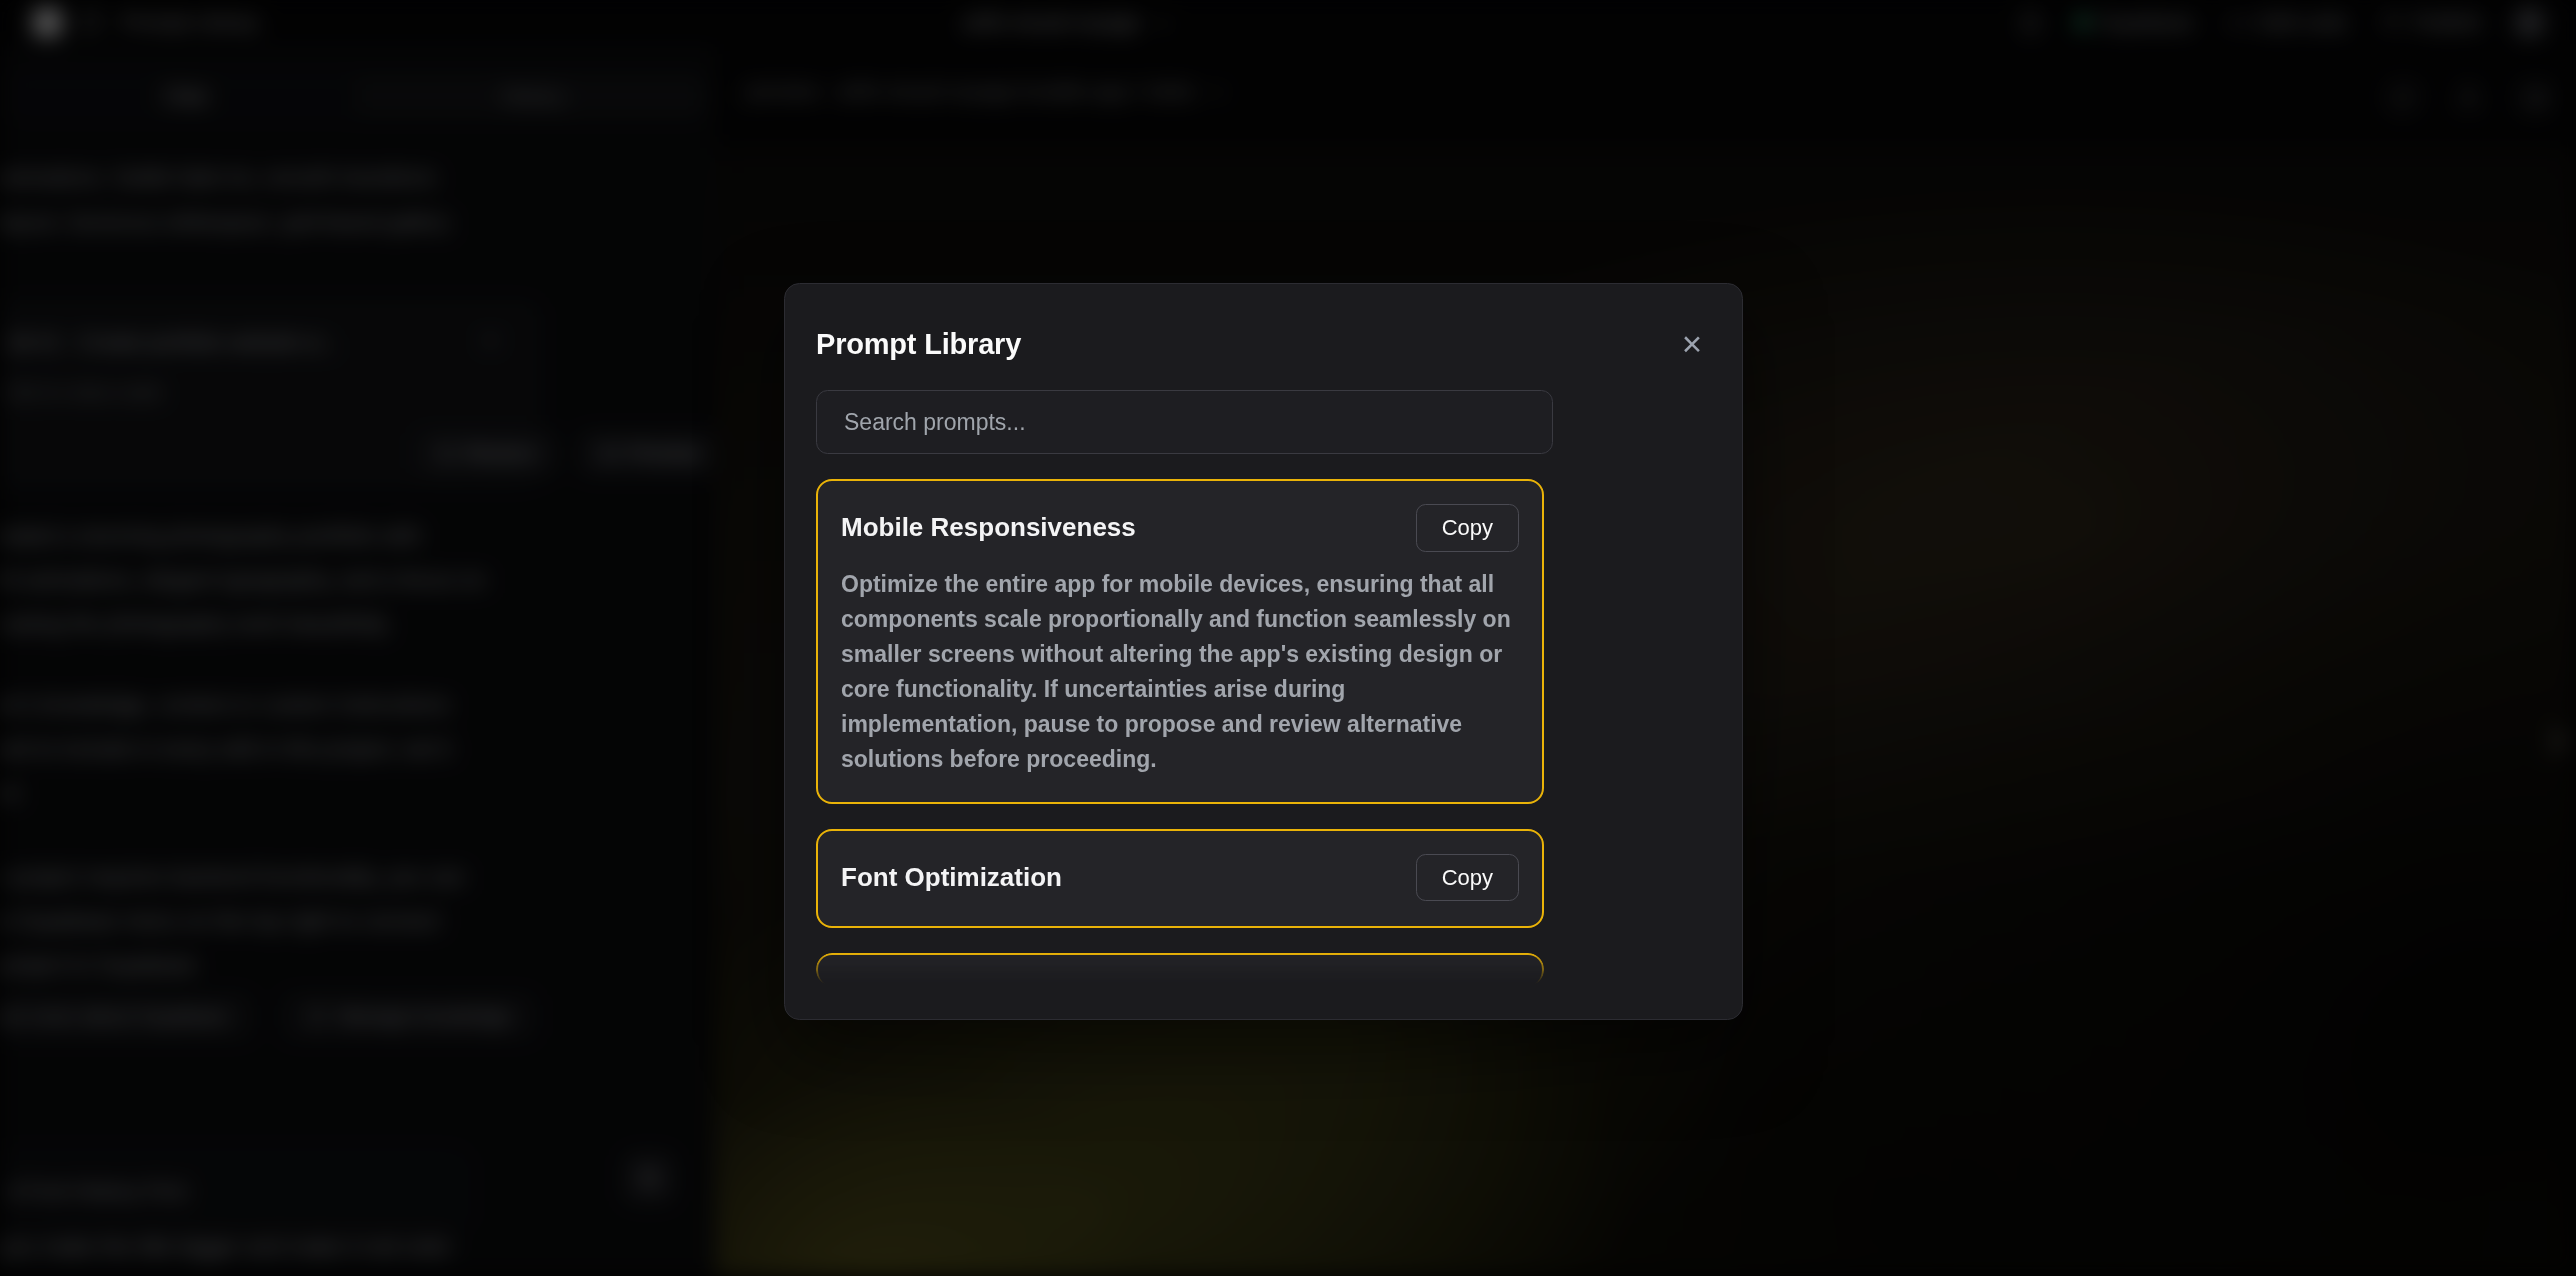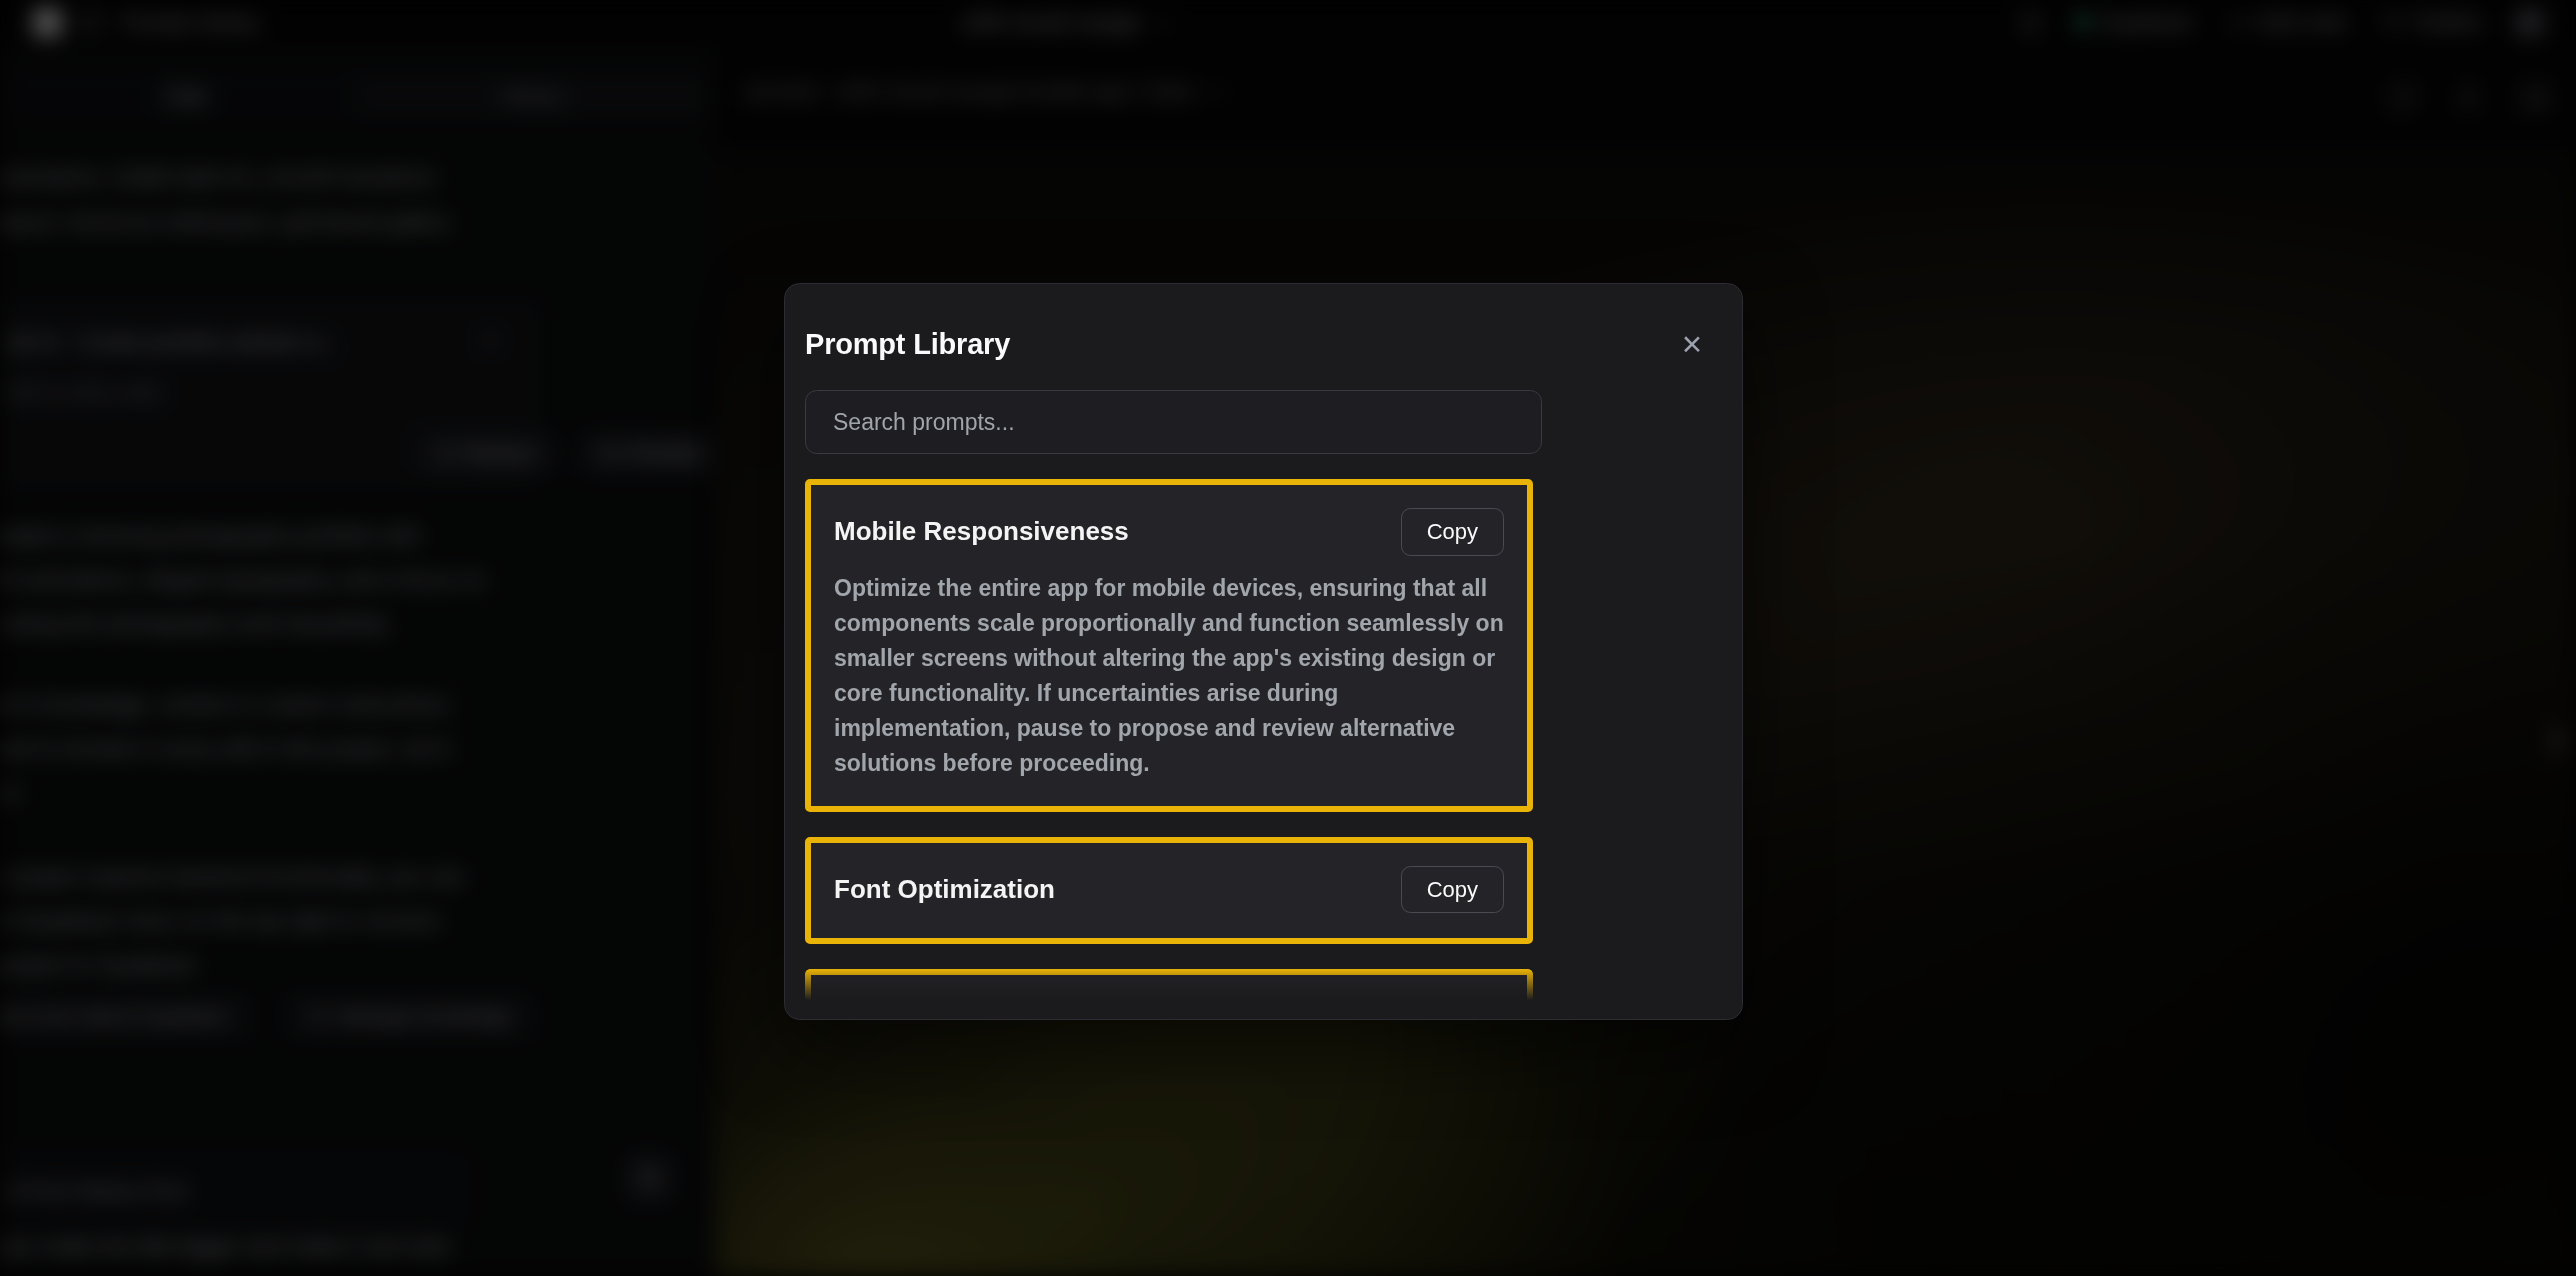"Prompt Library" .modal { padding: 29px 20px -> 29px 31px }
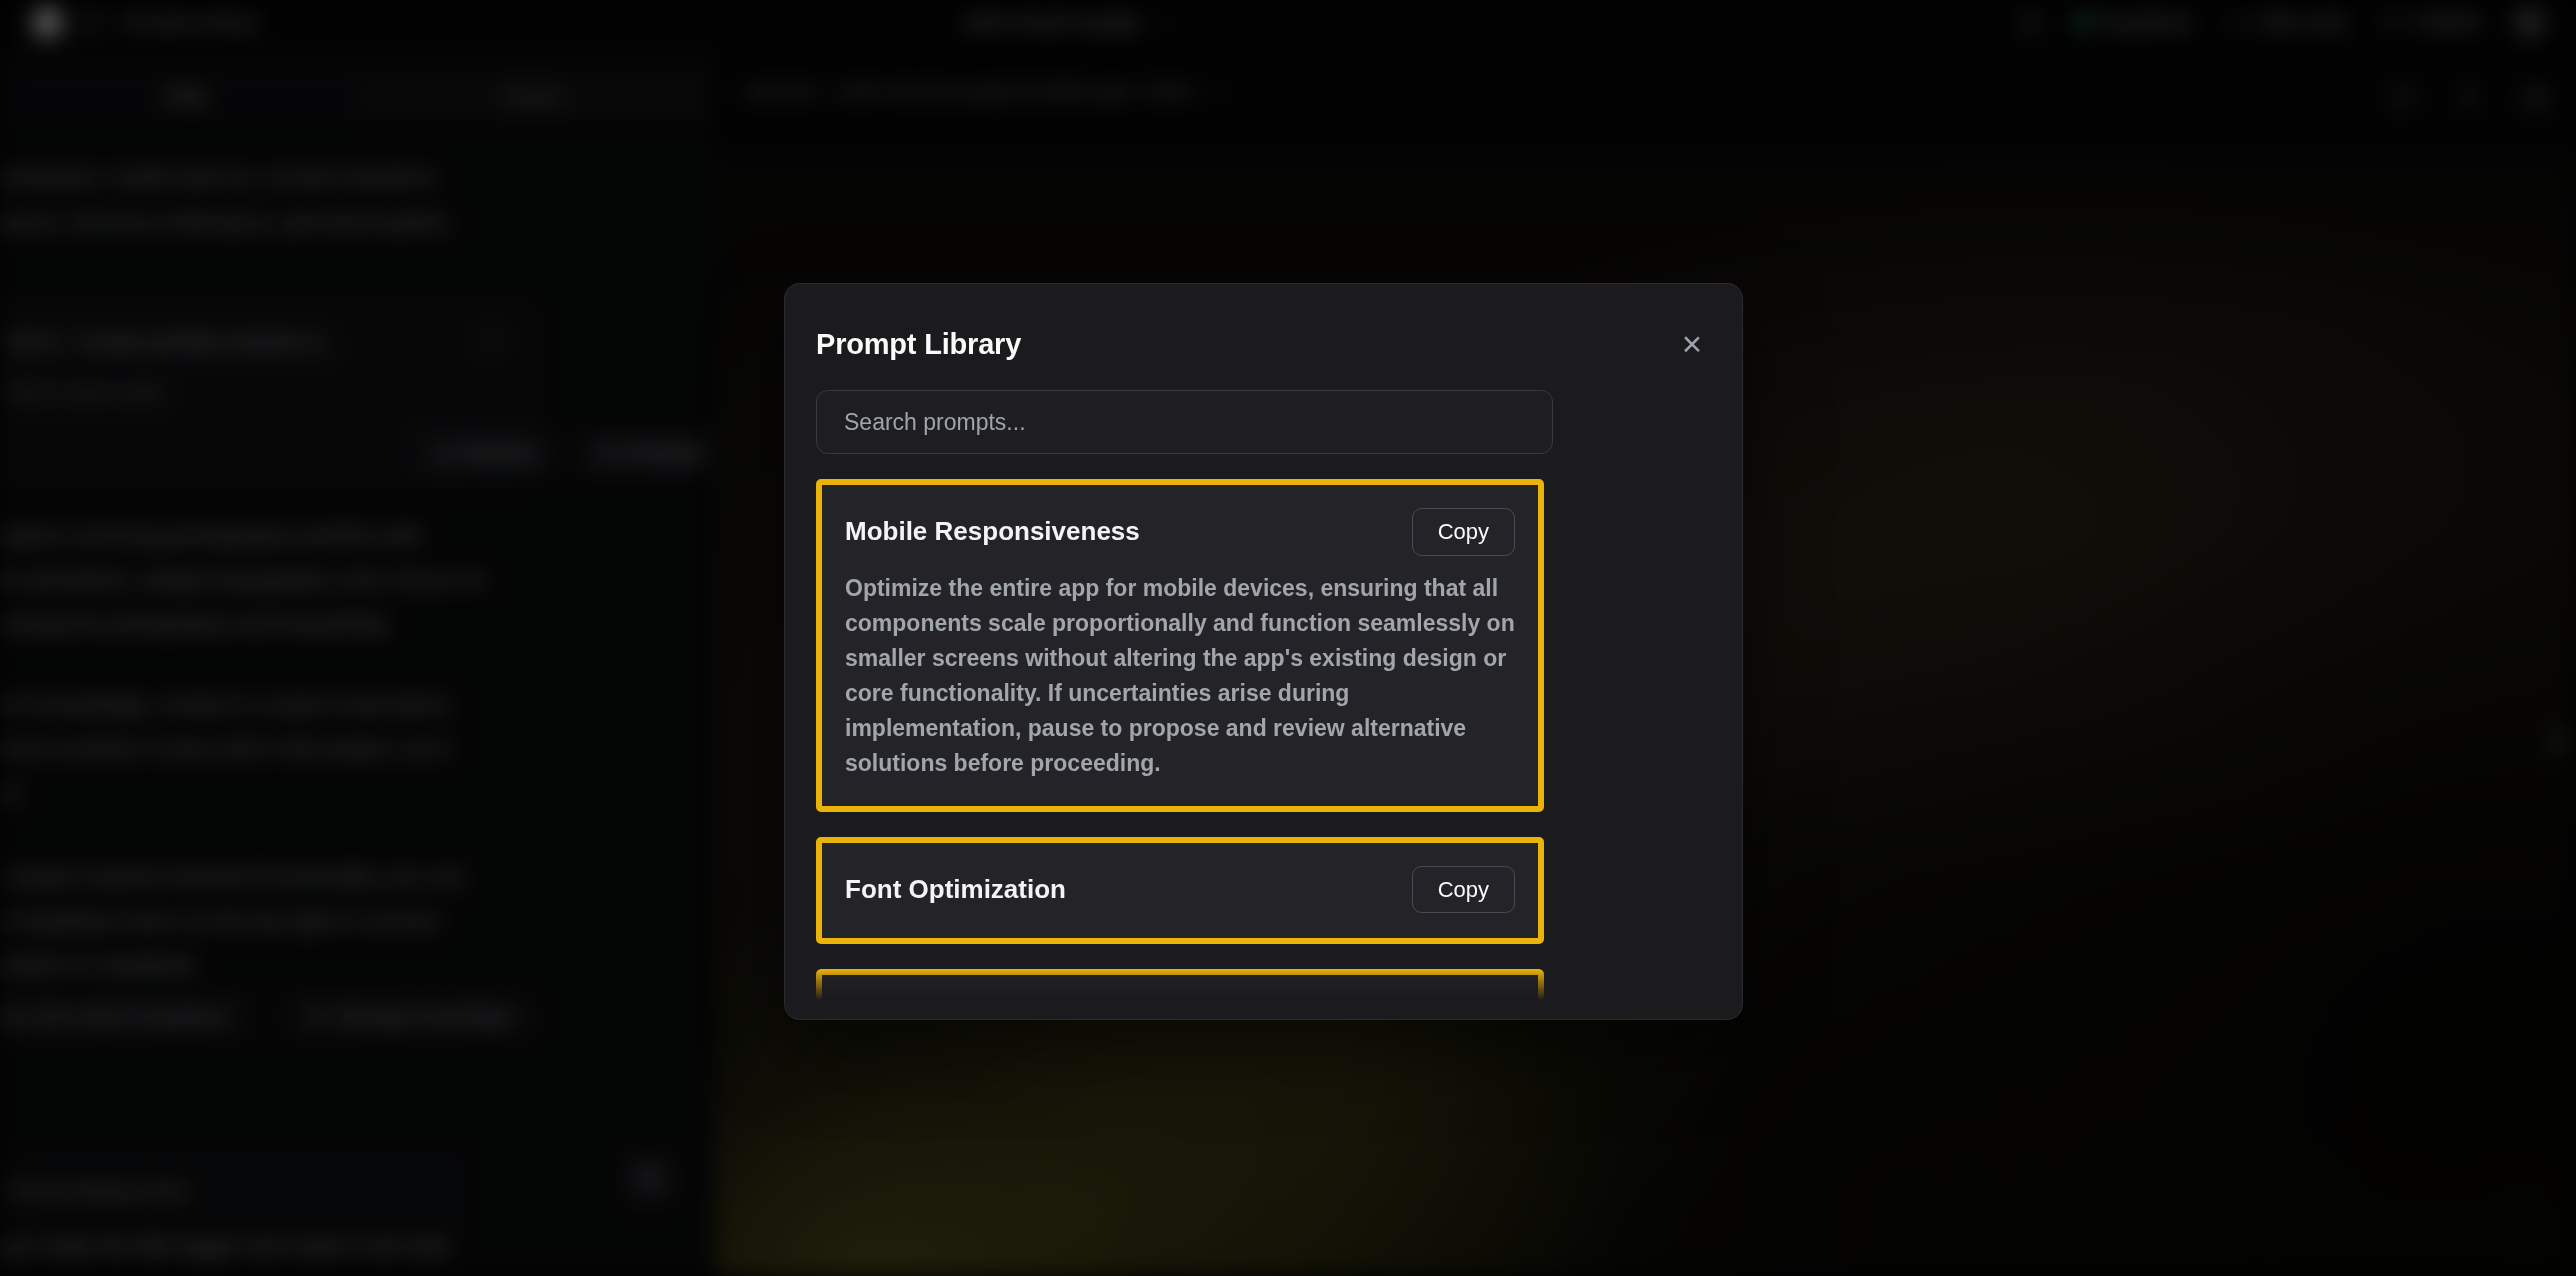"Mobile Responsiveness" .prompt-card { border: 6px solid #eab308 -> 2px solid #eab308; border-radius: 5px -> 16px }
